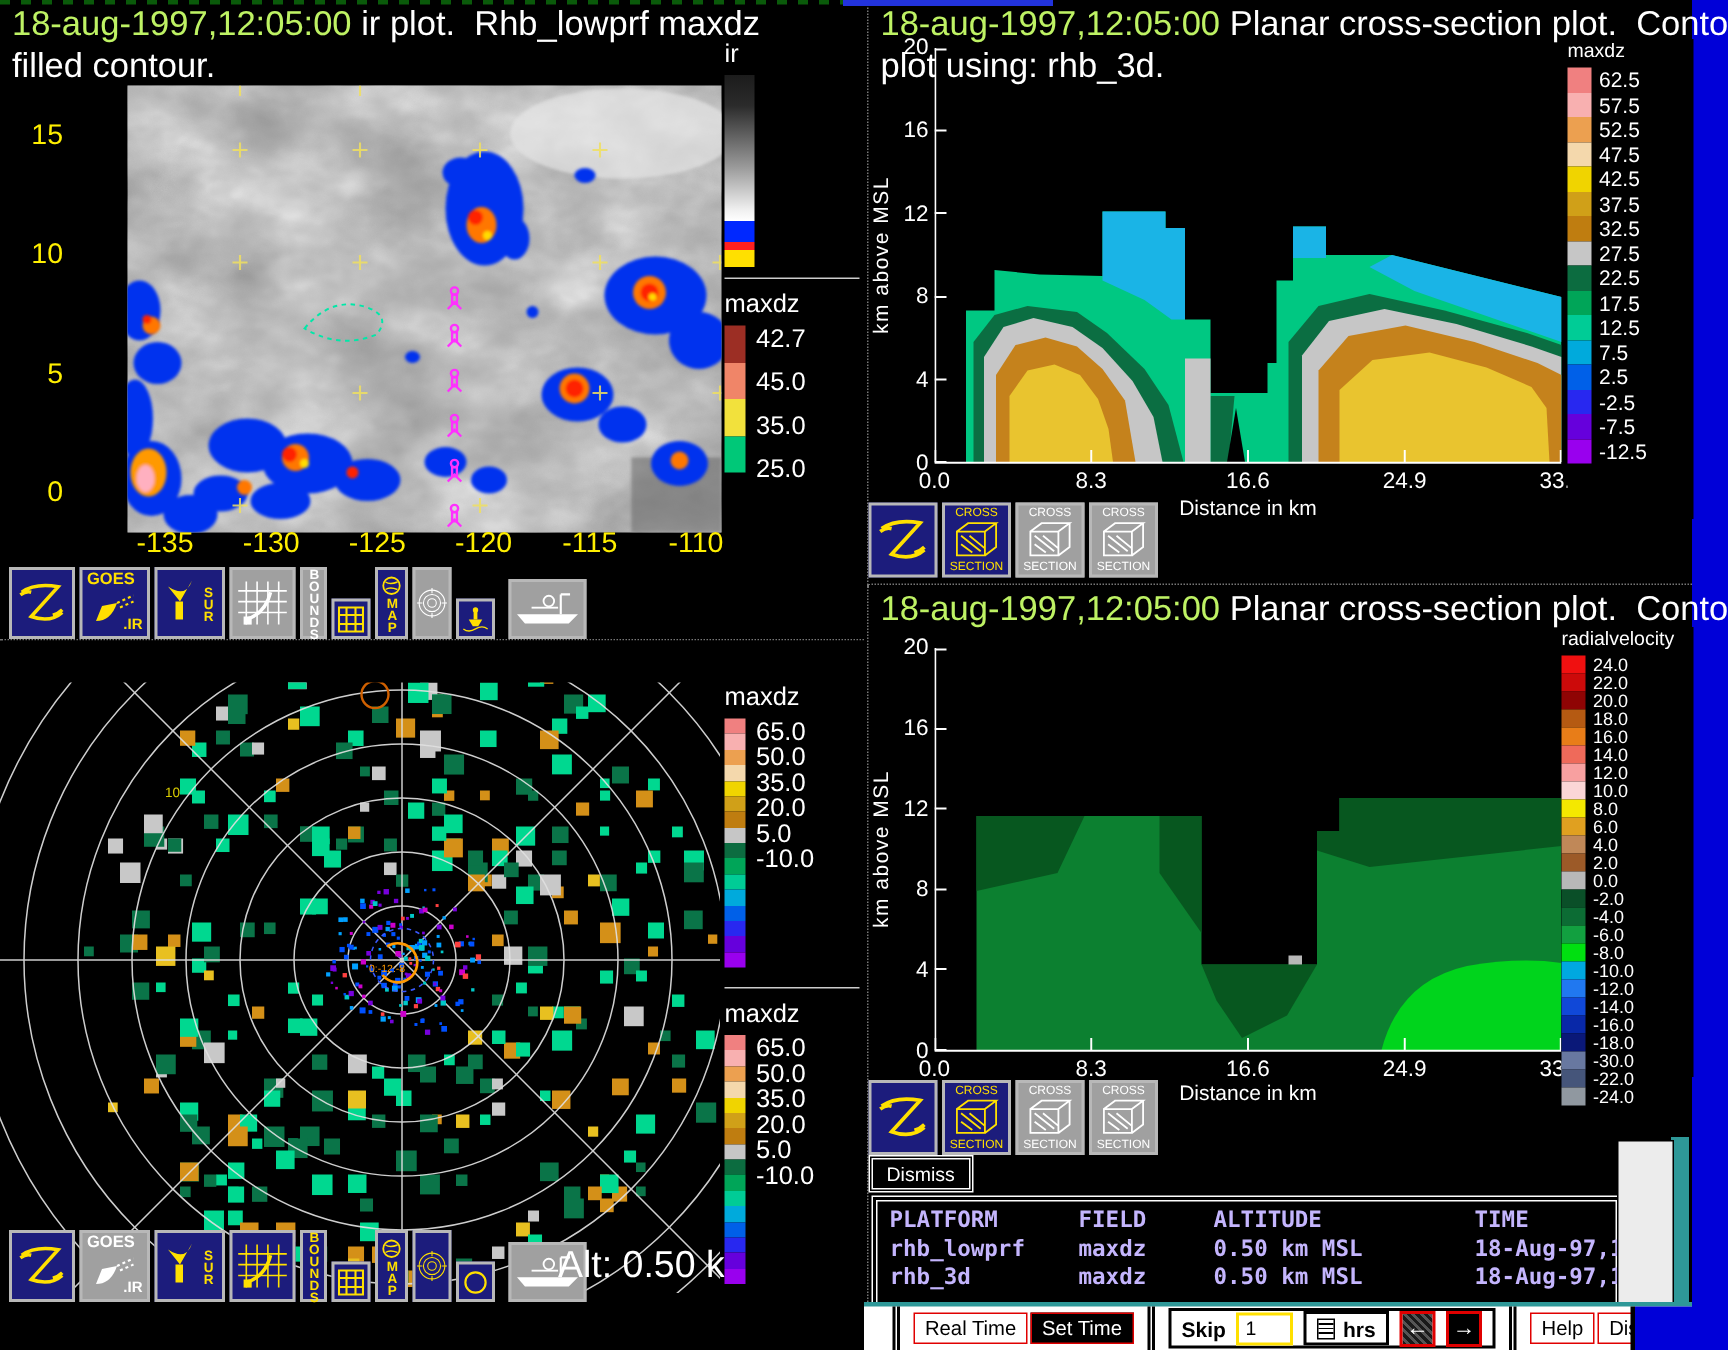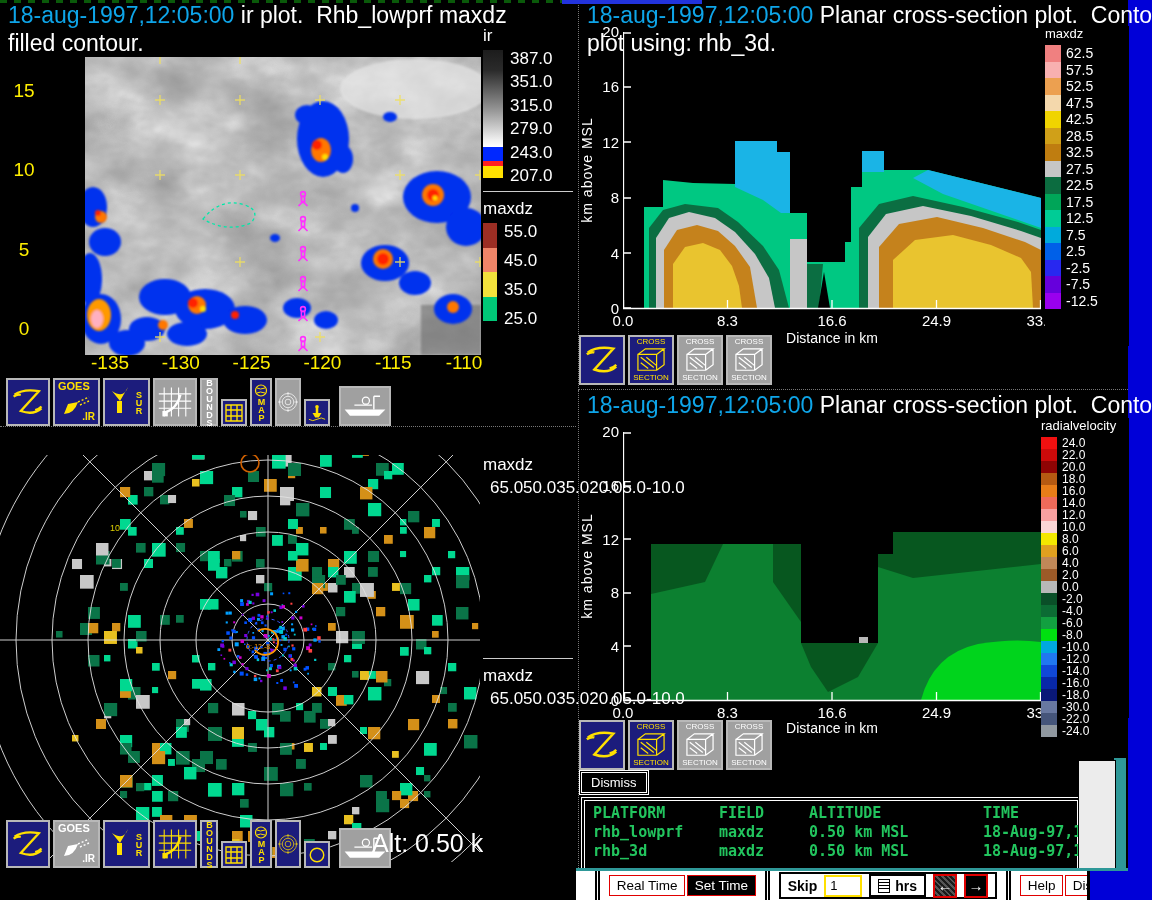"18-aug-1997,12:05:00" .t1 .tm { color: #0ea5e9 -> #bef264 }
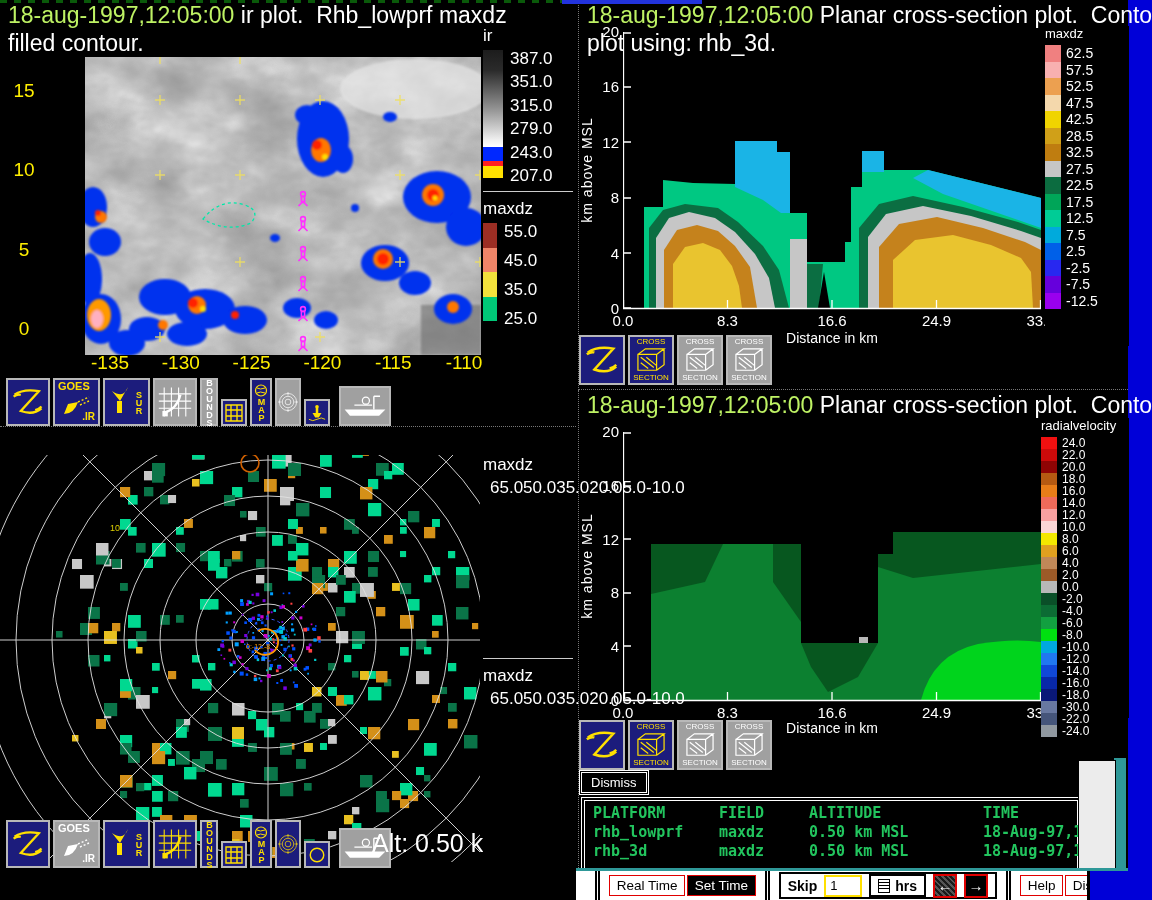"387.0" div.irlabels { html: <div> <span>387.0</span> <span>351.0</span> <span>315.0</span> <span>279.0</span> <span>243.0</span> <span>207.0</span> </div> -> none }
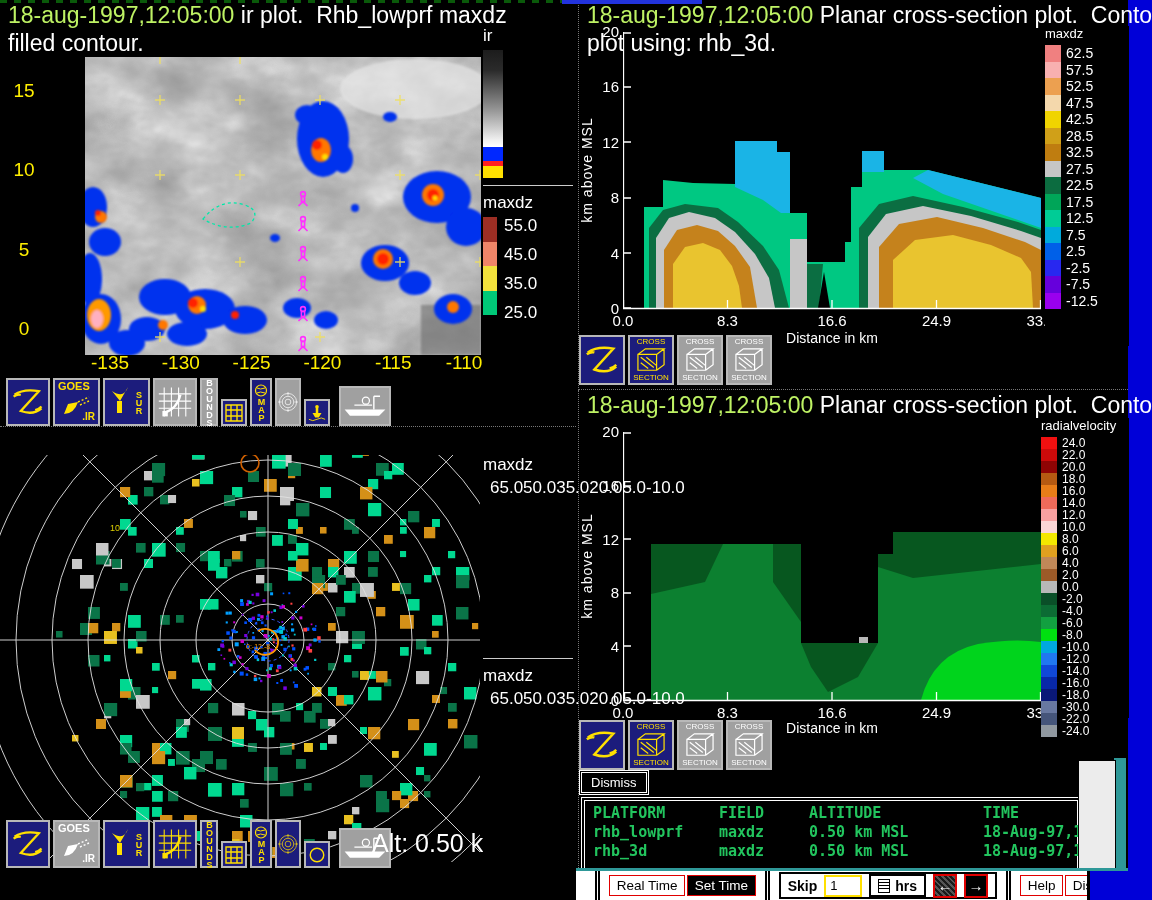"15" .ytl { text-align: center -> right }
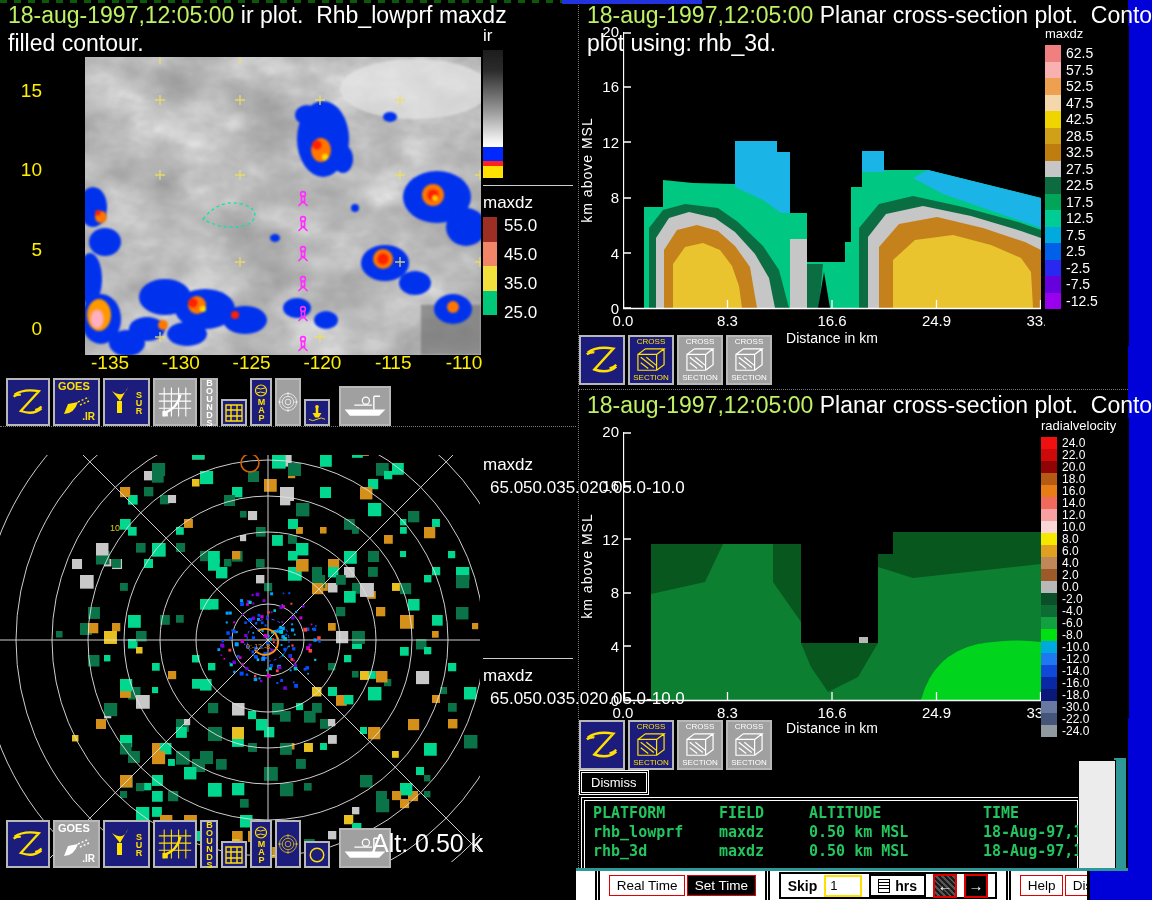"28.5" span.vl { text: 28.5 -> 37.5 }
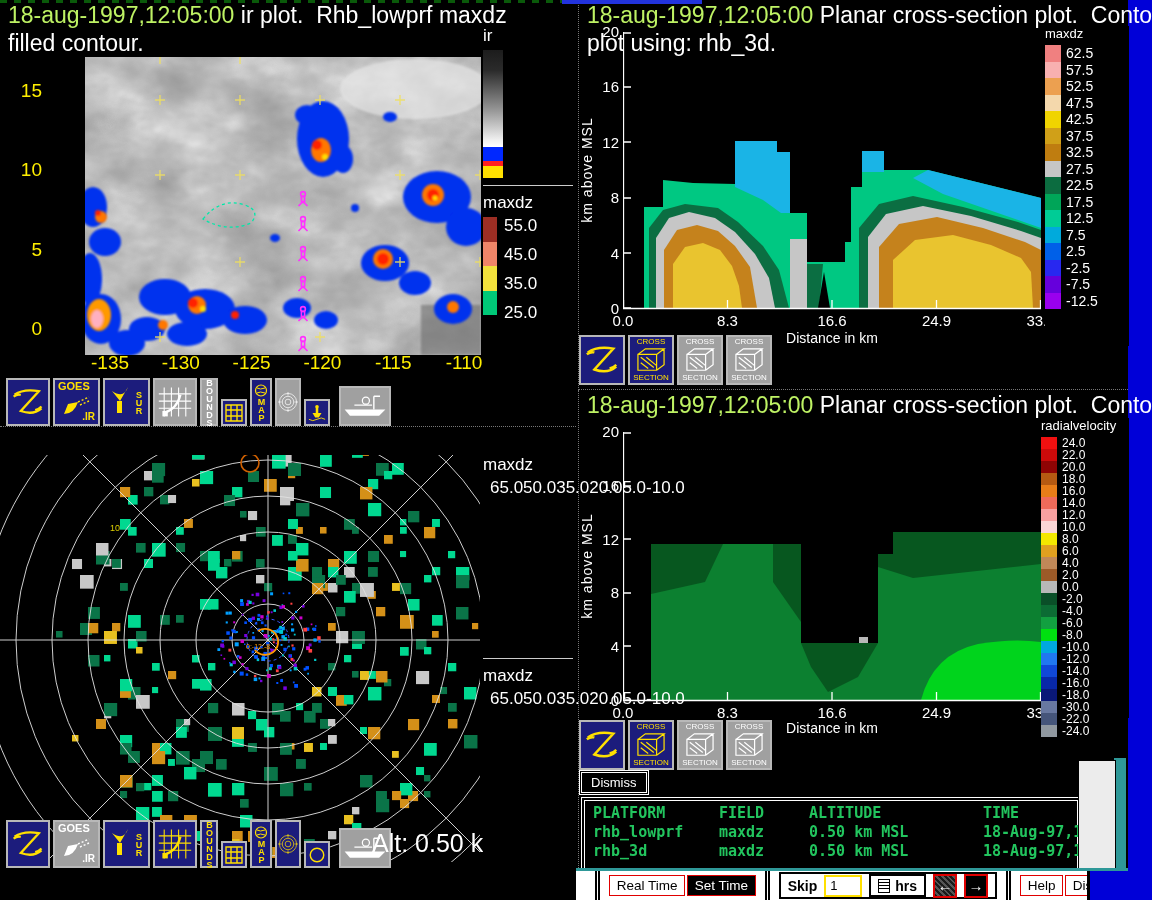"55.0" span { text: 55.0 -> 42.7 }
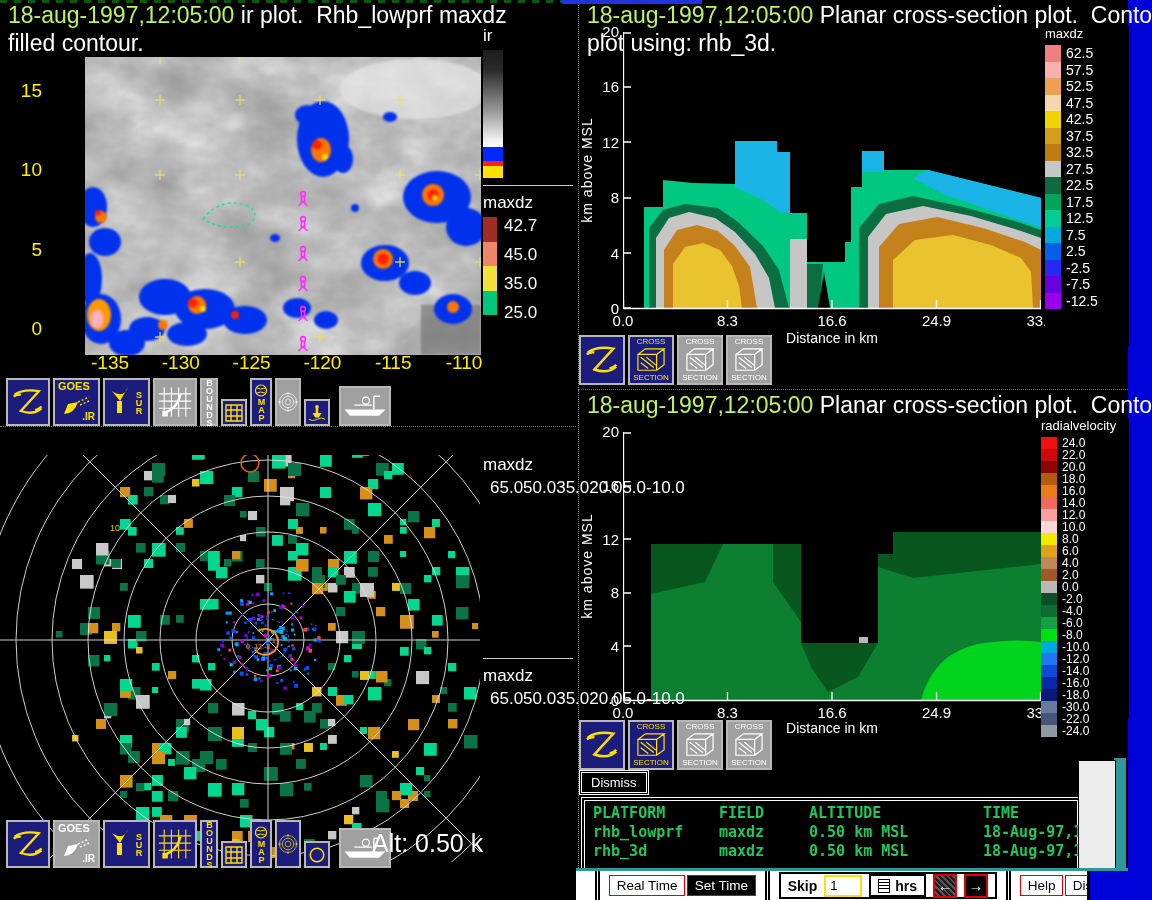"65.0" .sl6 { flex-direction: row -> column }
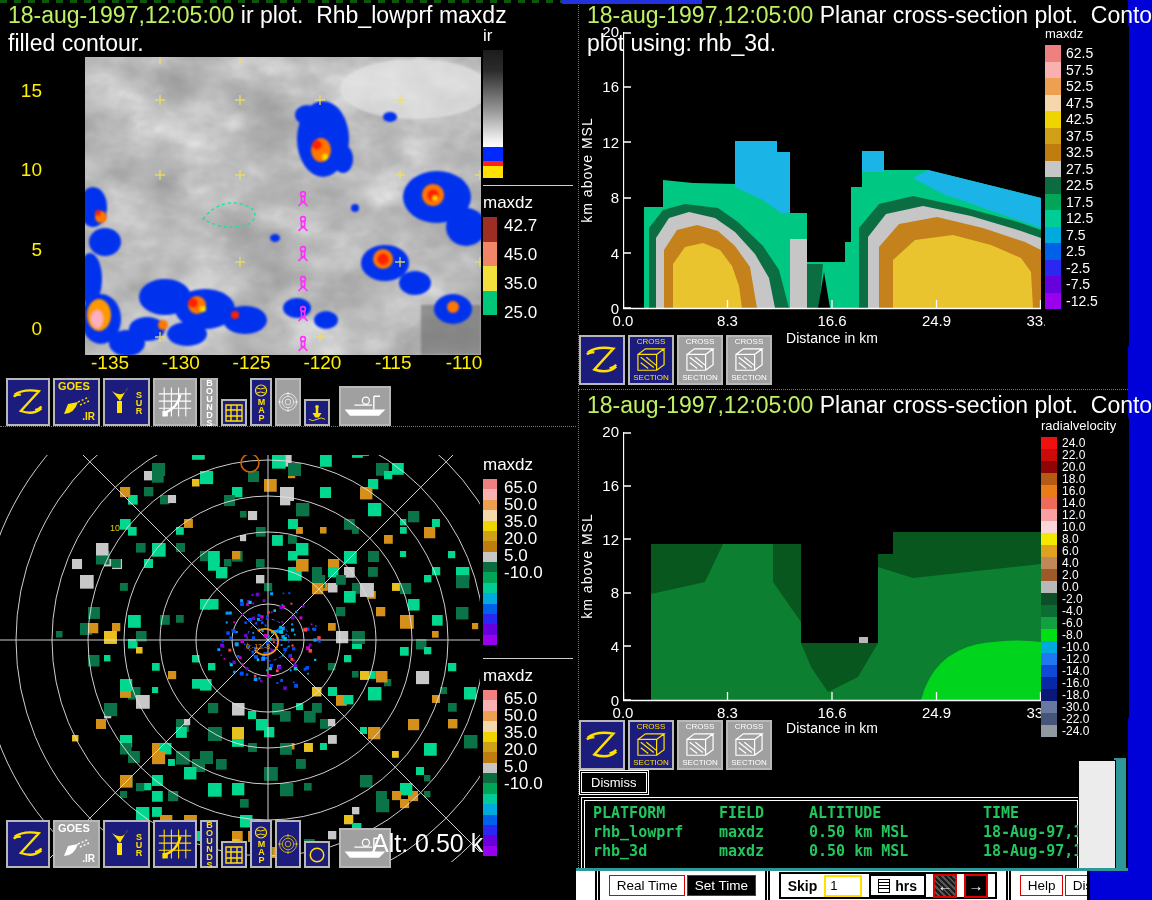"PLATFORM" .strow { color: #22c55e -> #c4b5fd }
